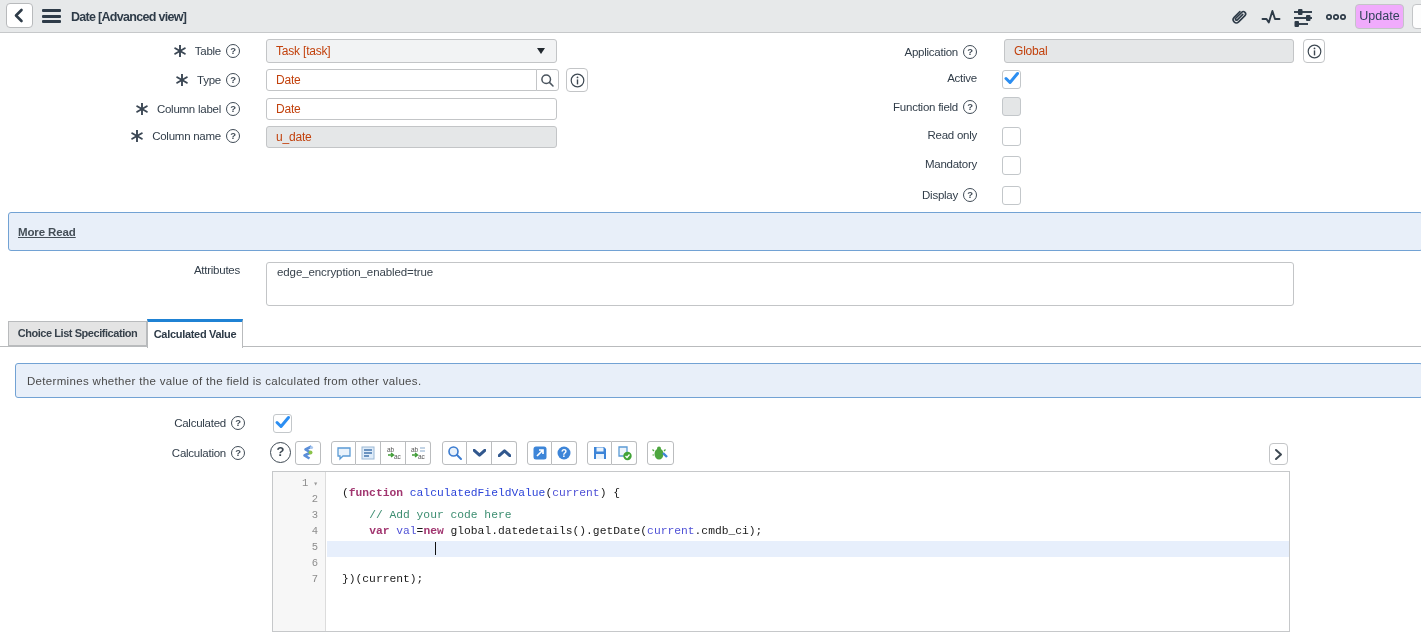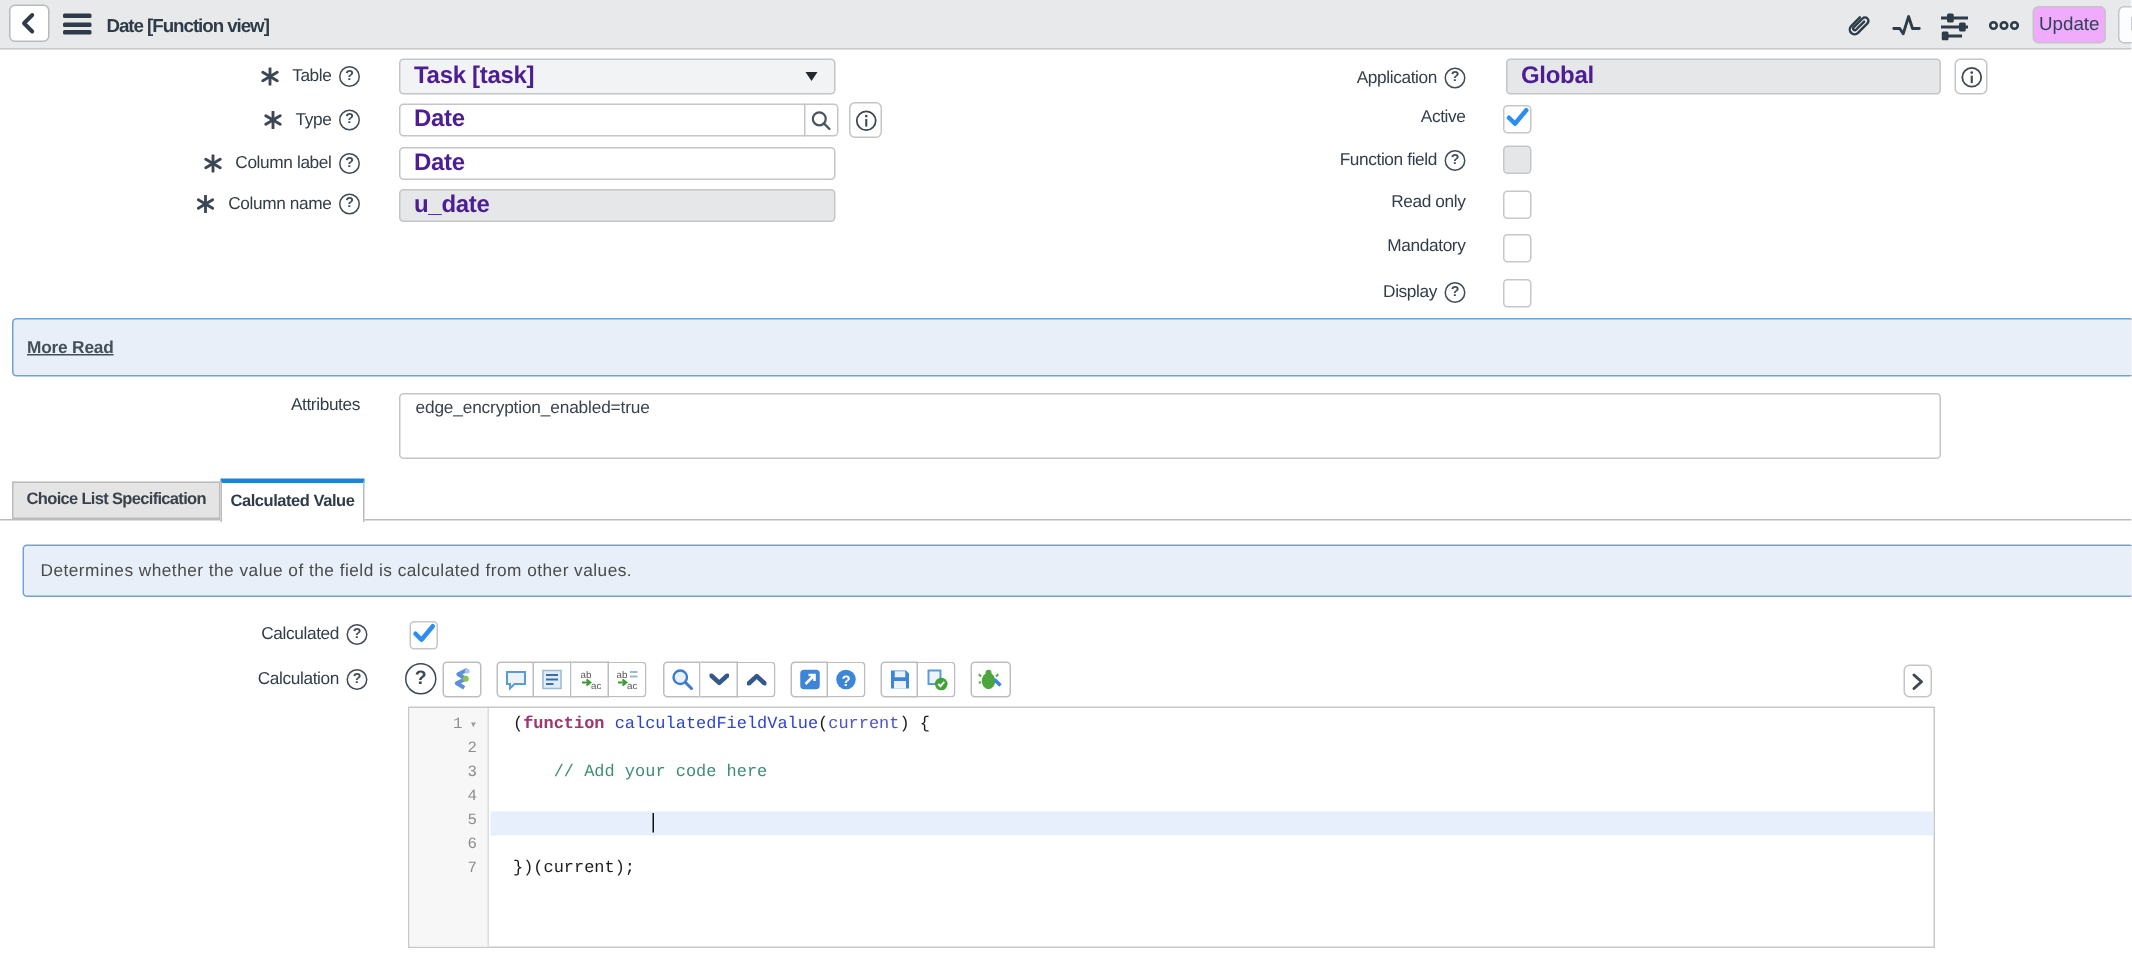"Date [Function view]" div.title { text: Function -> Advanced }
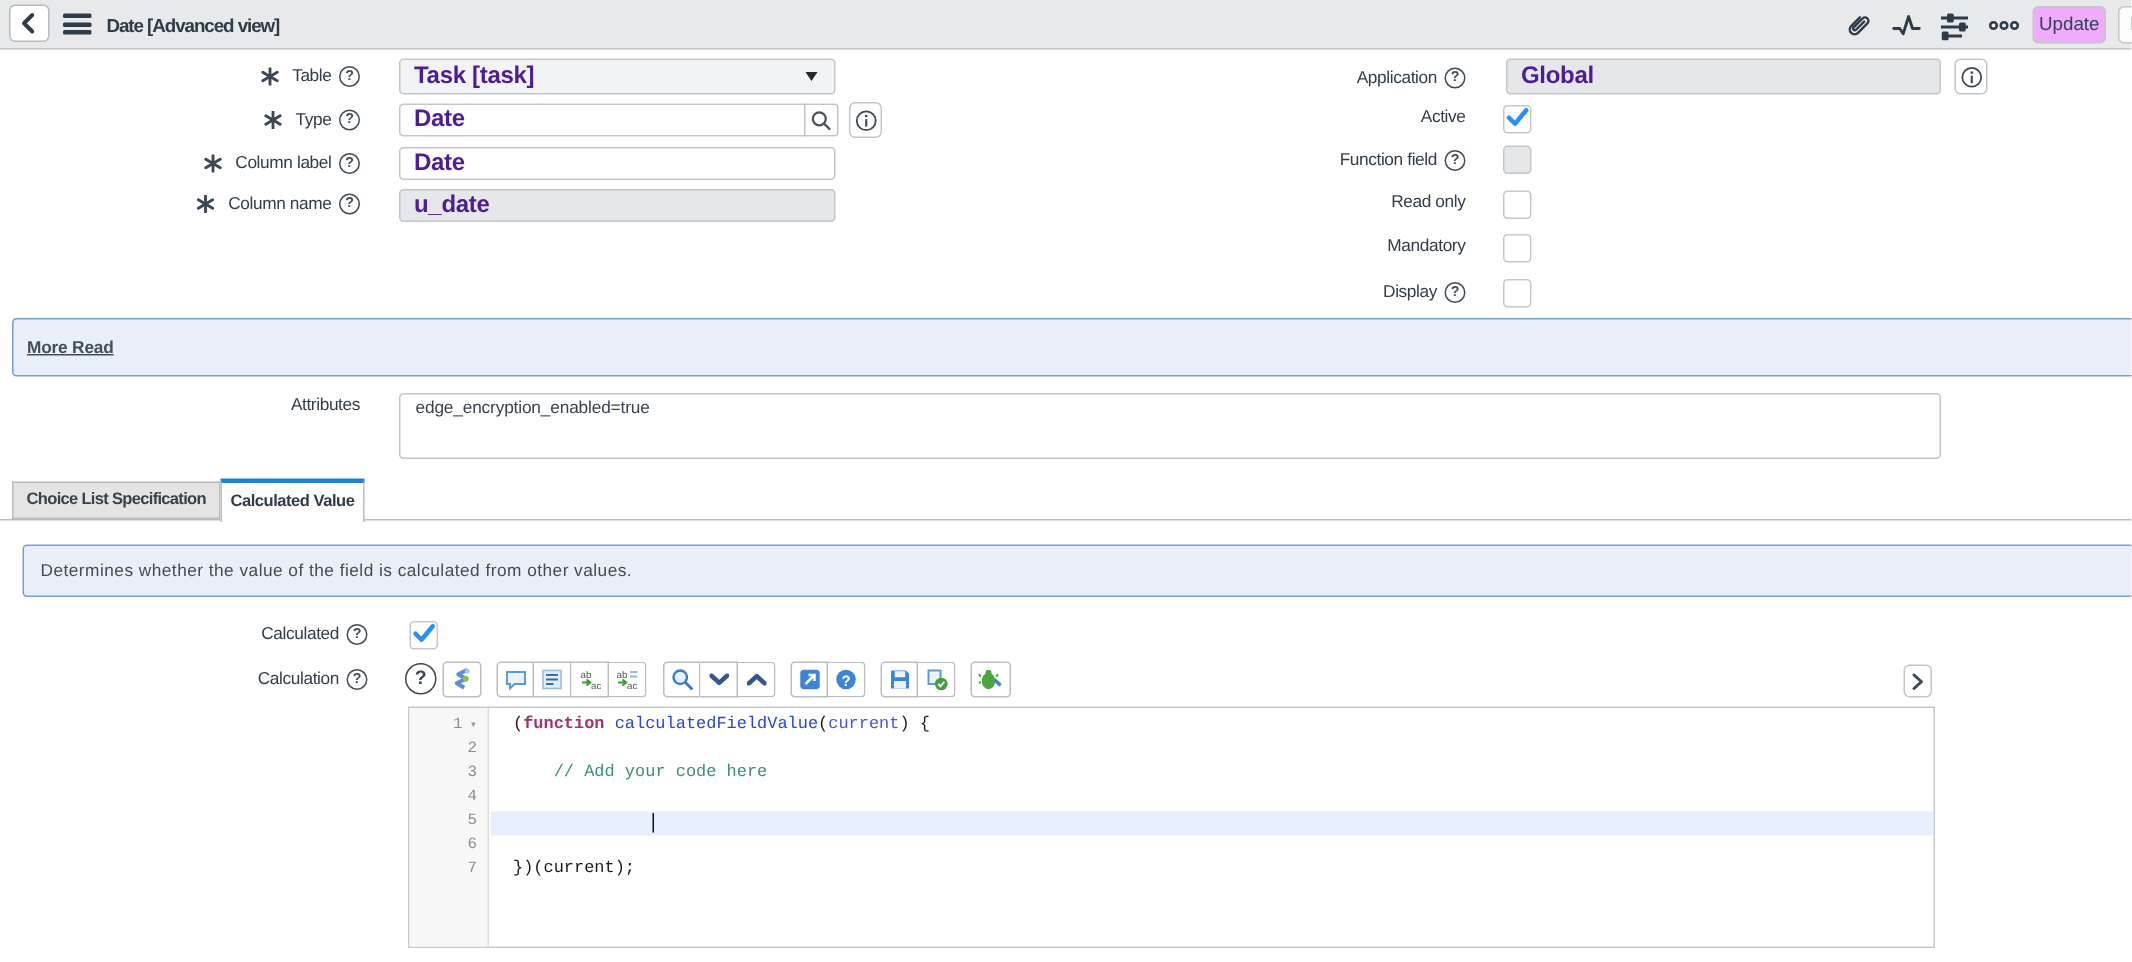"Task [task]" .inp { color: #4c1d95 -> #c2410c; font-size: 16px -> 12px; font-weight: bold -> none }
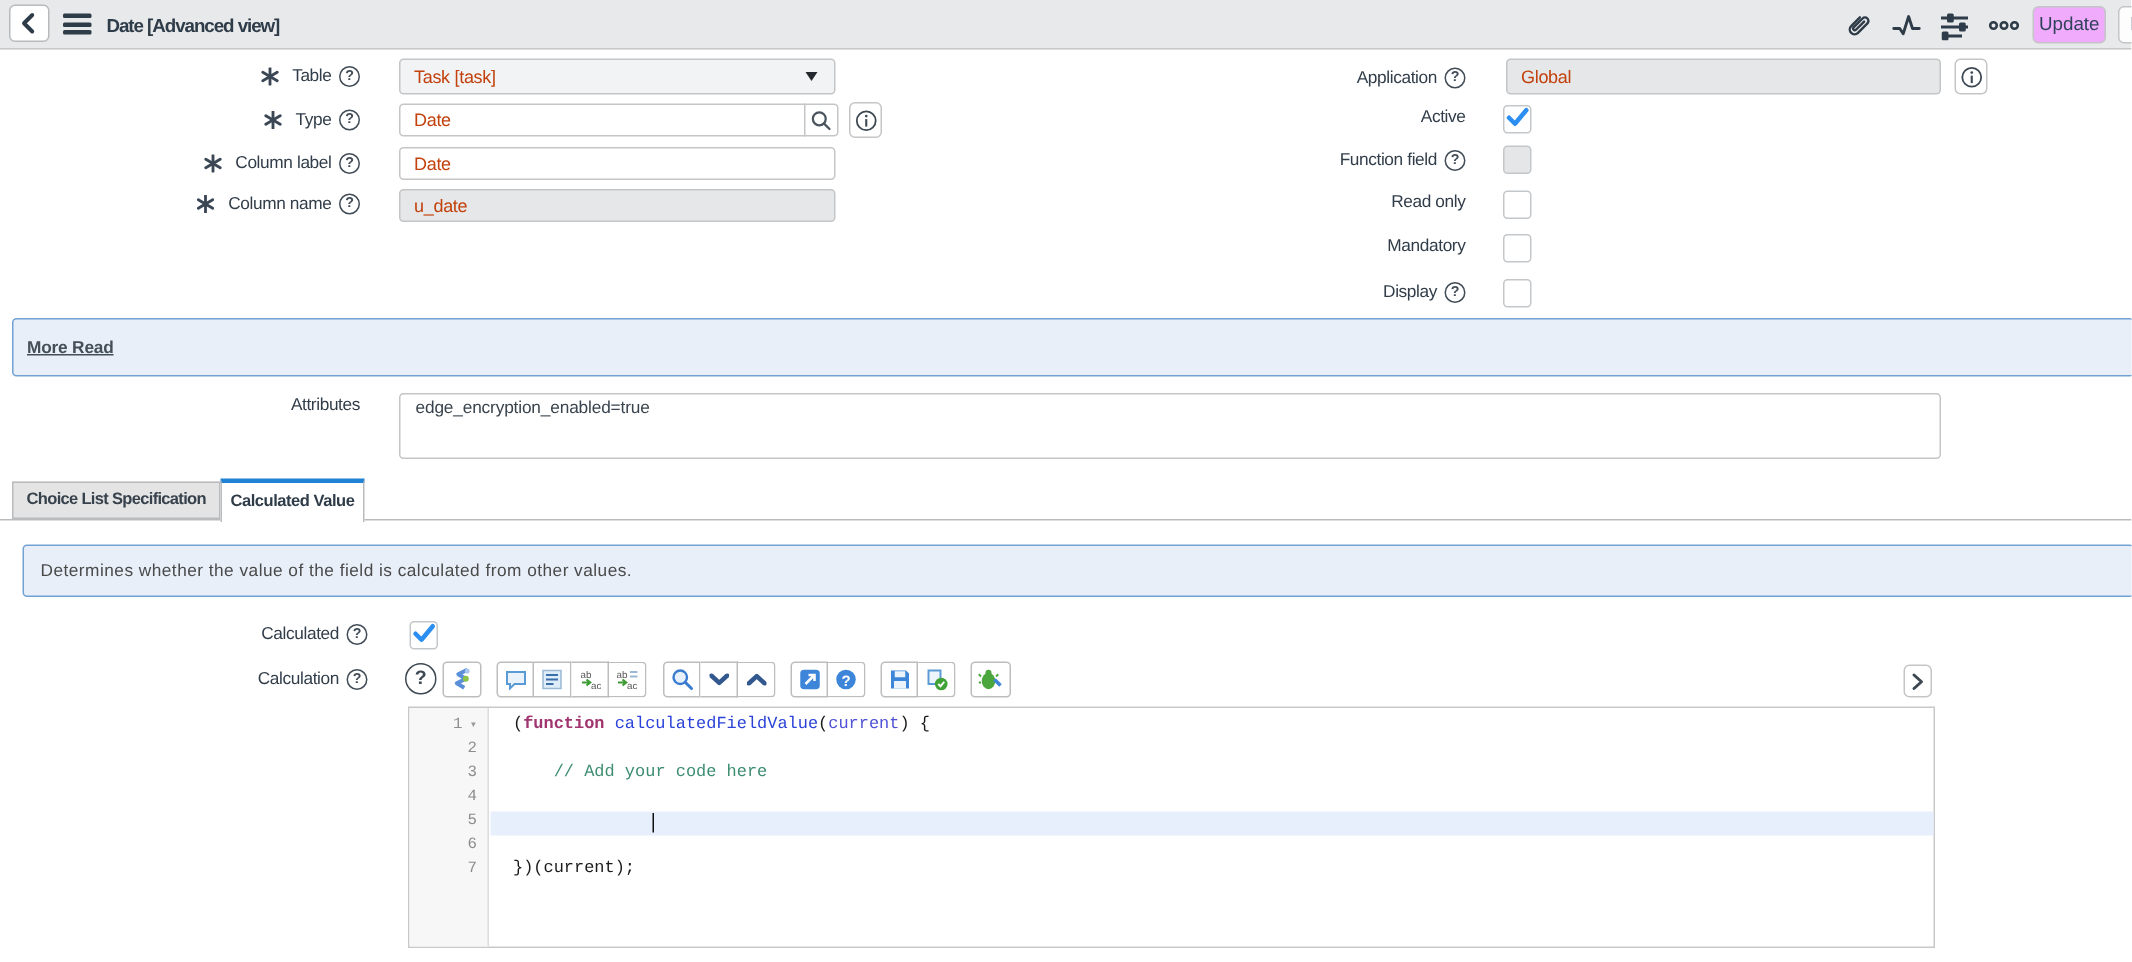"(function calculatedFieldValue(current)" div.cl { top: 5px -> 15px }
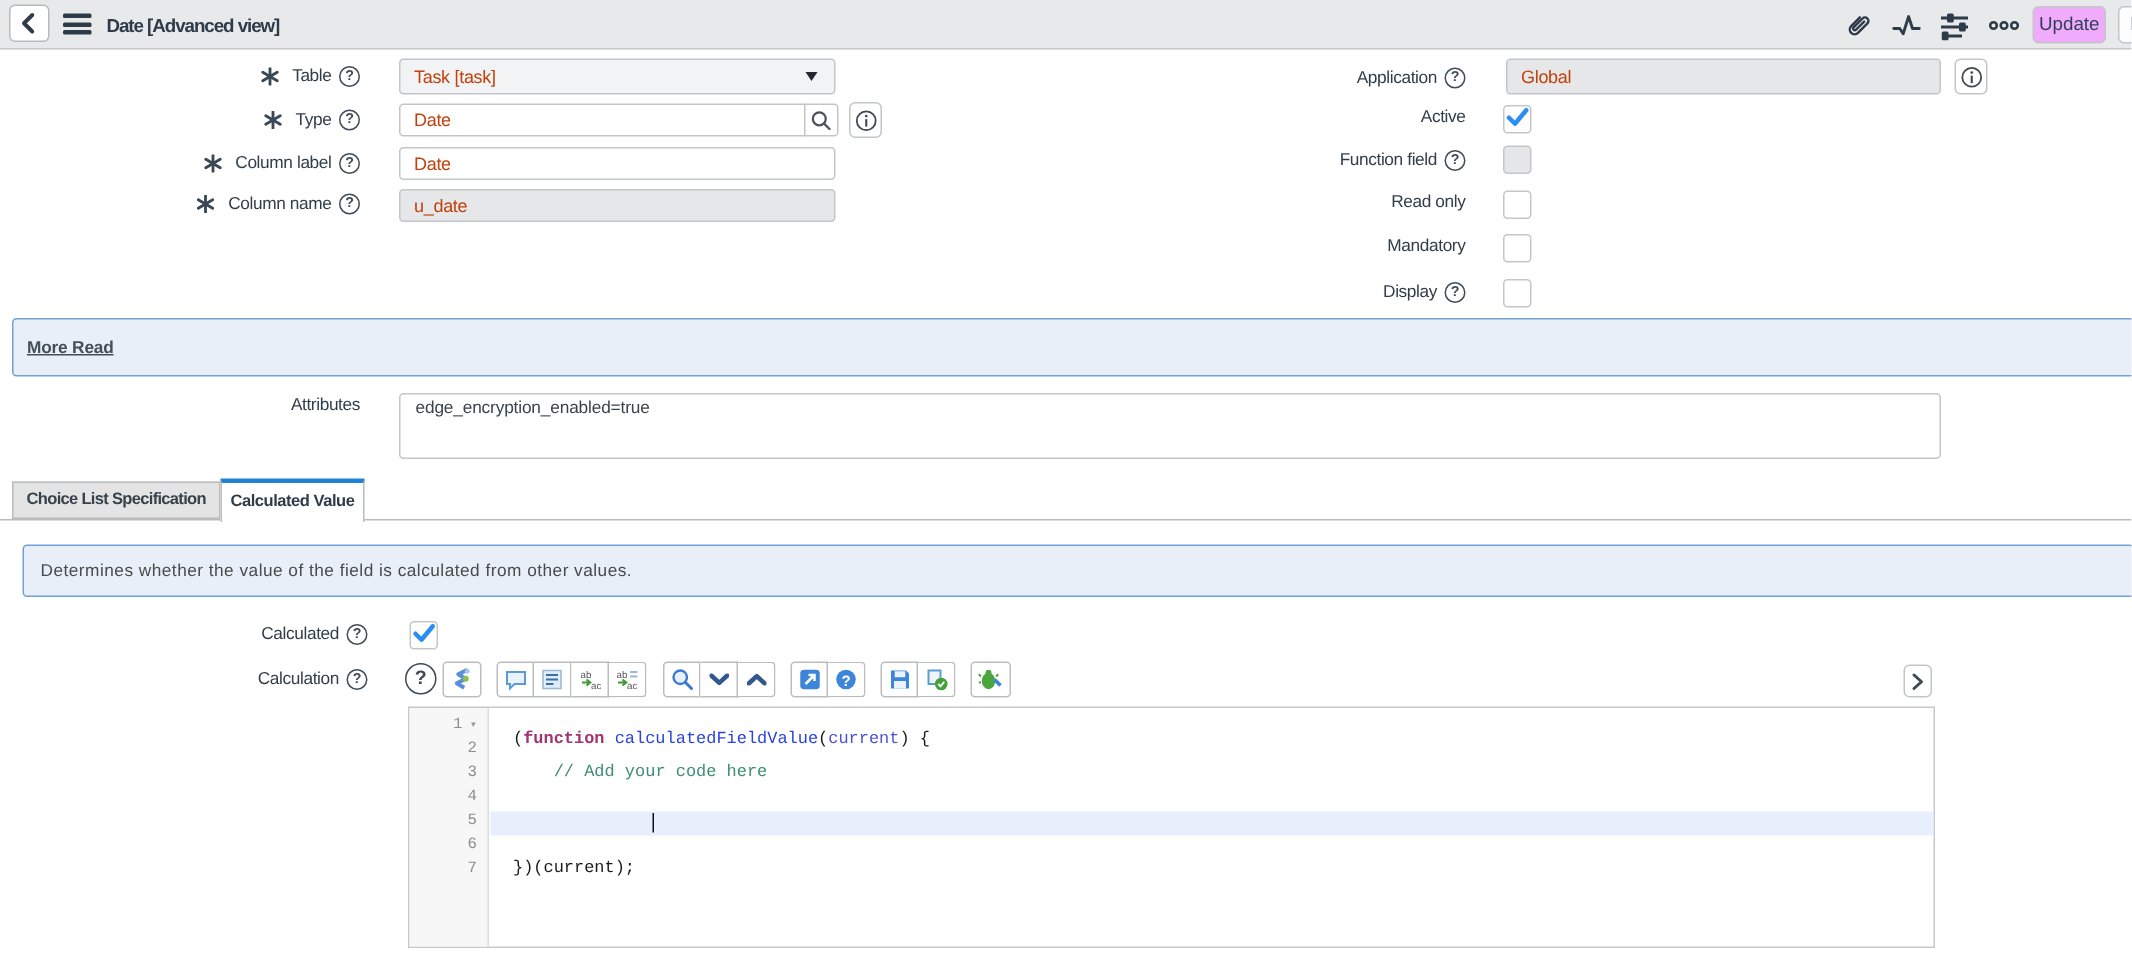"var val=new" div.cl { html: none -> <div> <span>var</span> <span>val</span>=<span>new</span> global.datedetails().getDate(<span>current</span>.cmdb_ci);</div> }
